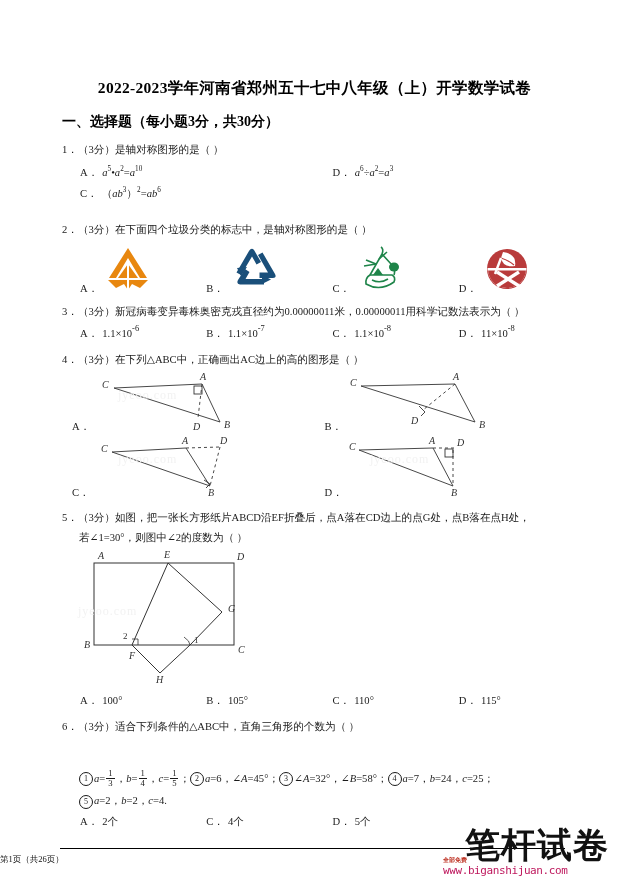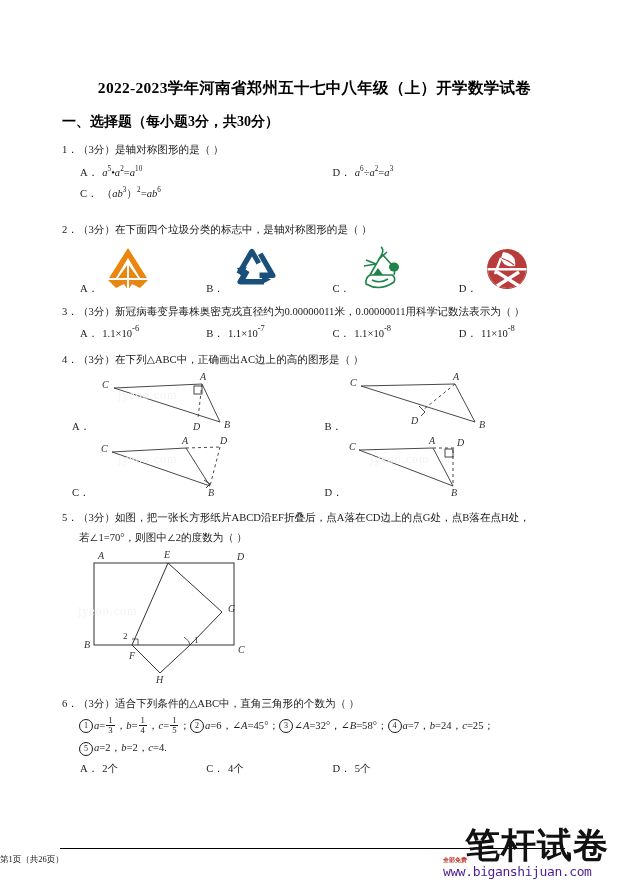"5．（3分）如图，把一张长方形纸片ABCD沿EF折叠后，点A落在CD边上的点G处" div.q { font-family: Liberation Serif, serif -> none }
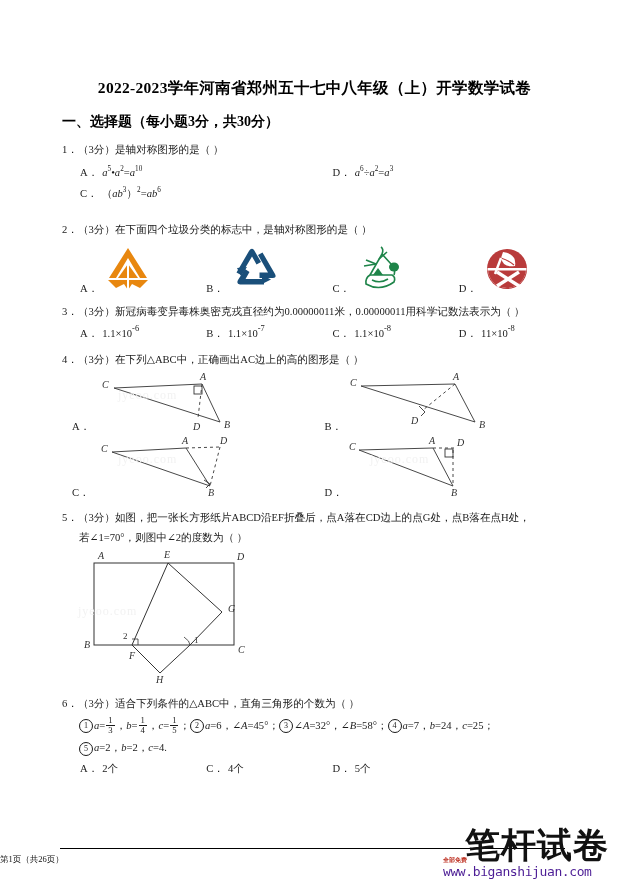"若∠1=70°，则图中∠2的度数为（ ）" span { text: 70 -> 30 }
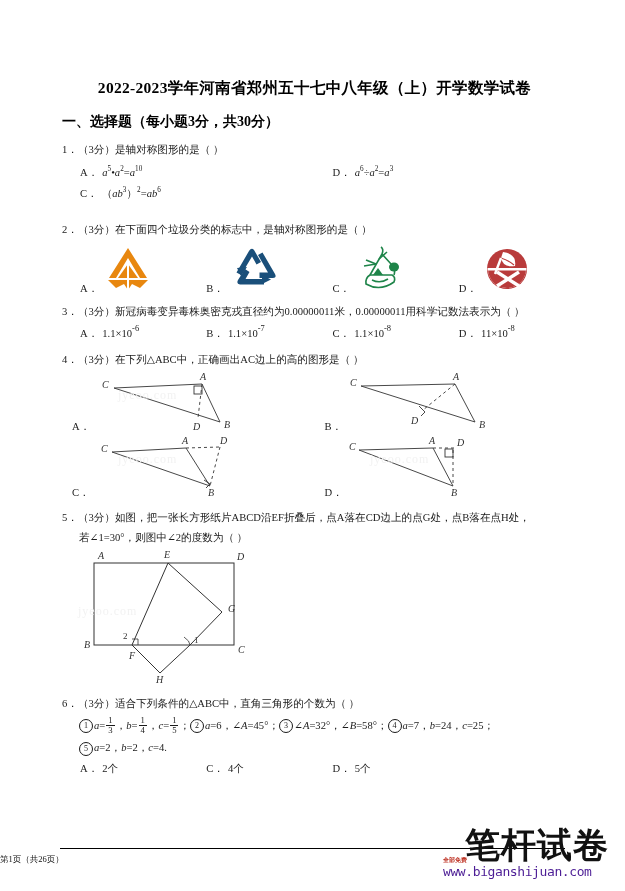"A． 100°" div.opts { html: none -> <div> <div> <div> <span>A．</span><span>100°</span> </div> </div> <div> <div> <span>B．</span><span>105°</span> </div> </div> <div> <div> <span>C．</span><span>110°</span> </div> </div> <div> <div> <span>D．</span><span>115°</span> </div> </div> </div> }
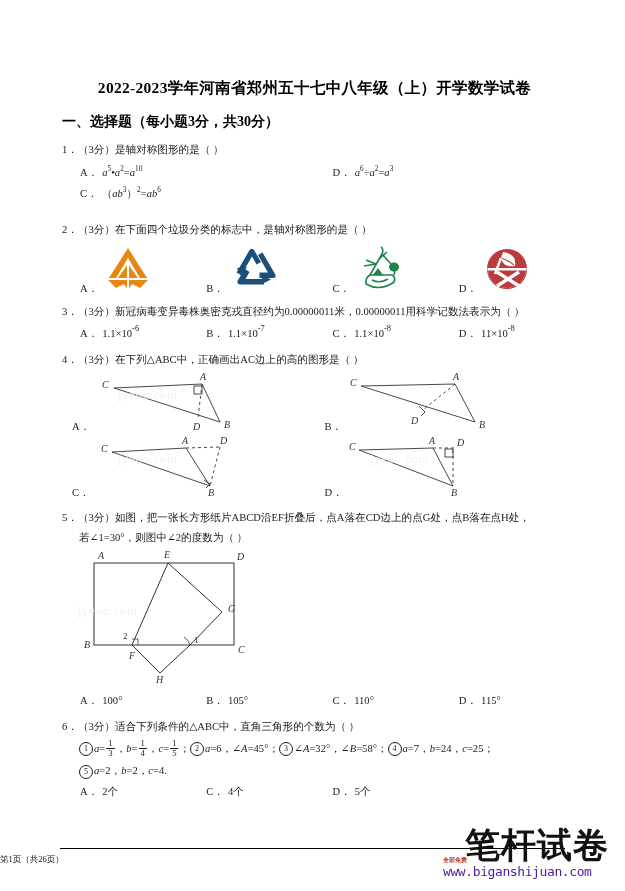"1 a= ， = ，" div.q-stem { margin-top: none -> 30px }
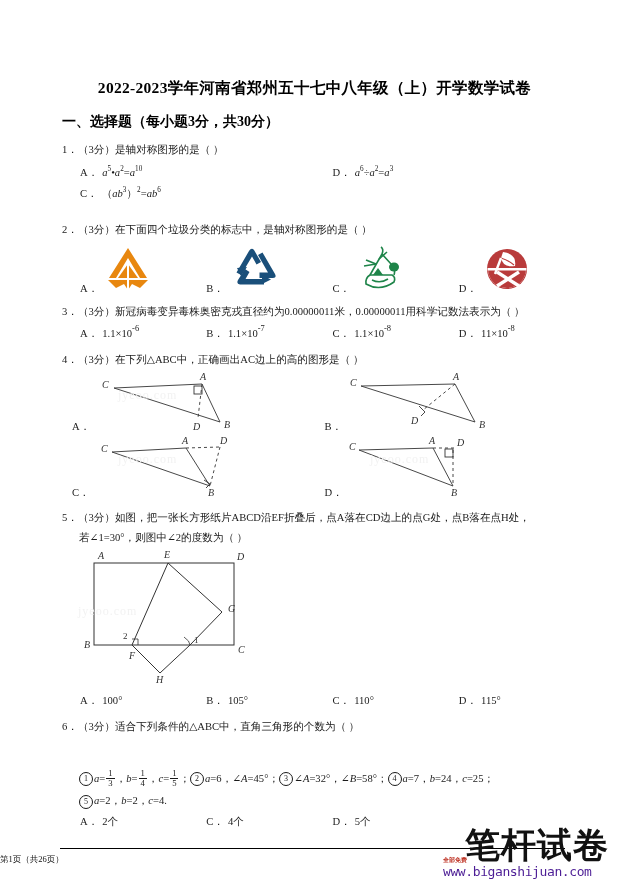"www.biganshijuan.com" .wm-url { color: #4c1d95 -> #be185d; font-size: 13px -> 11px }
